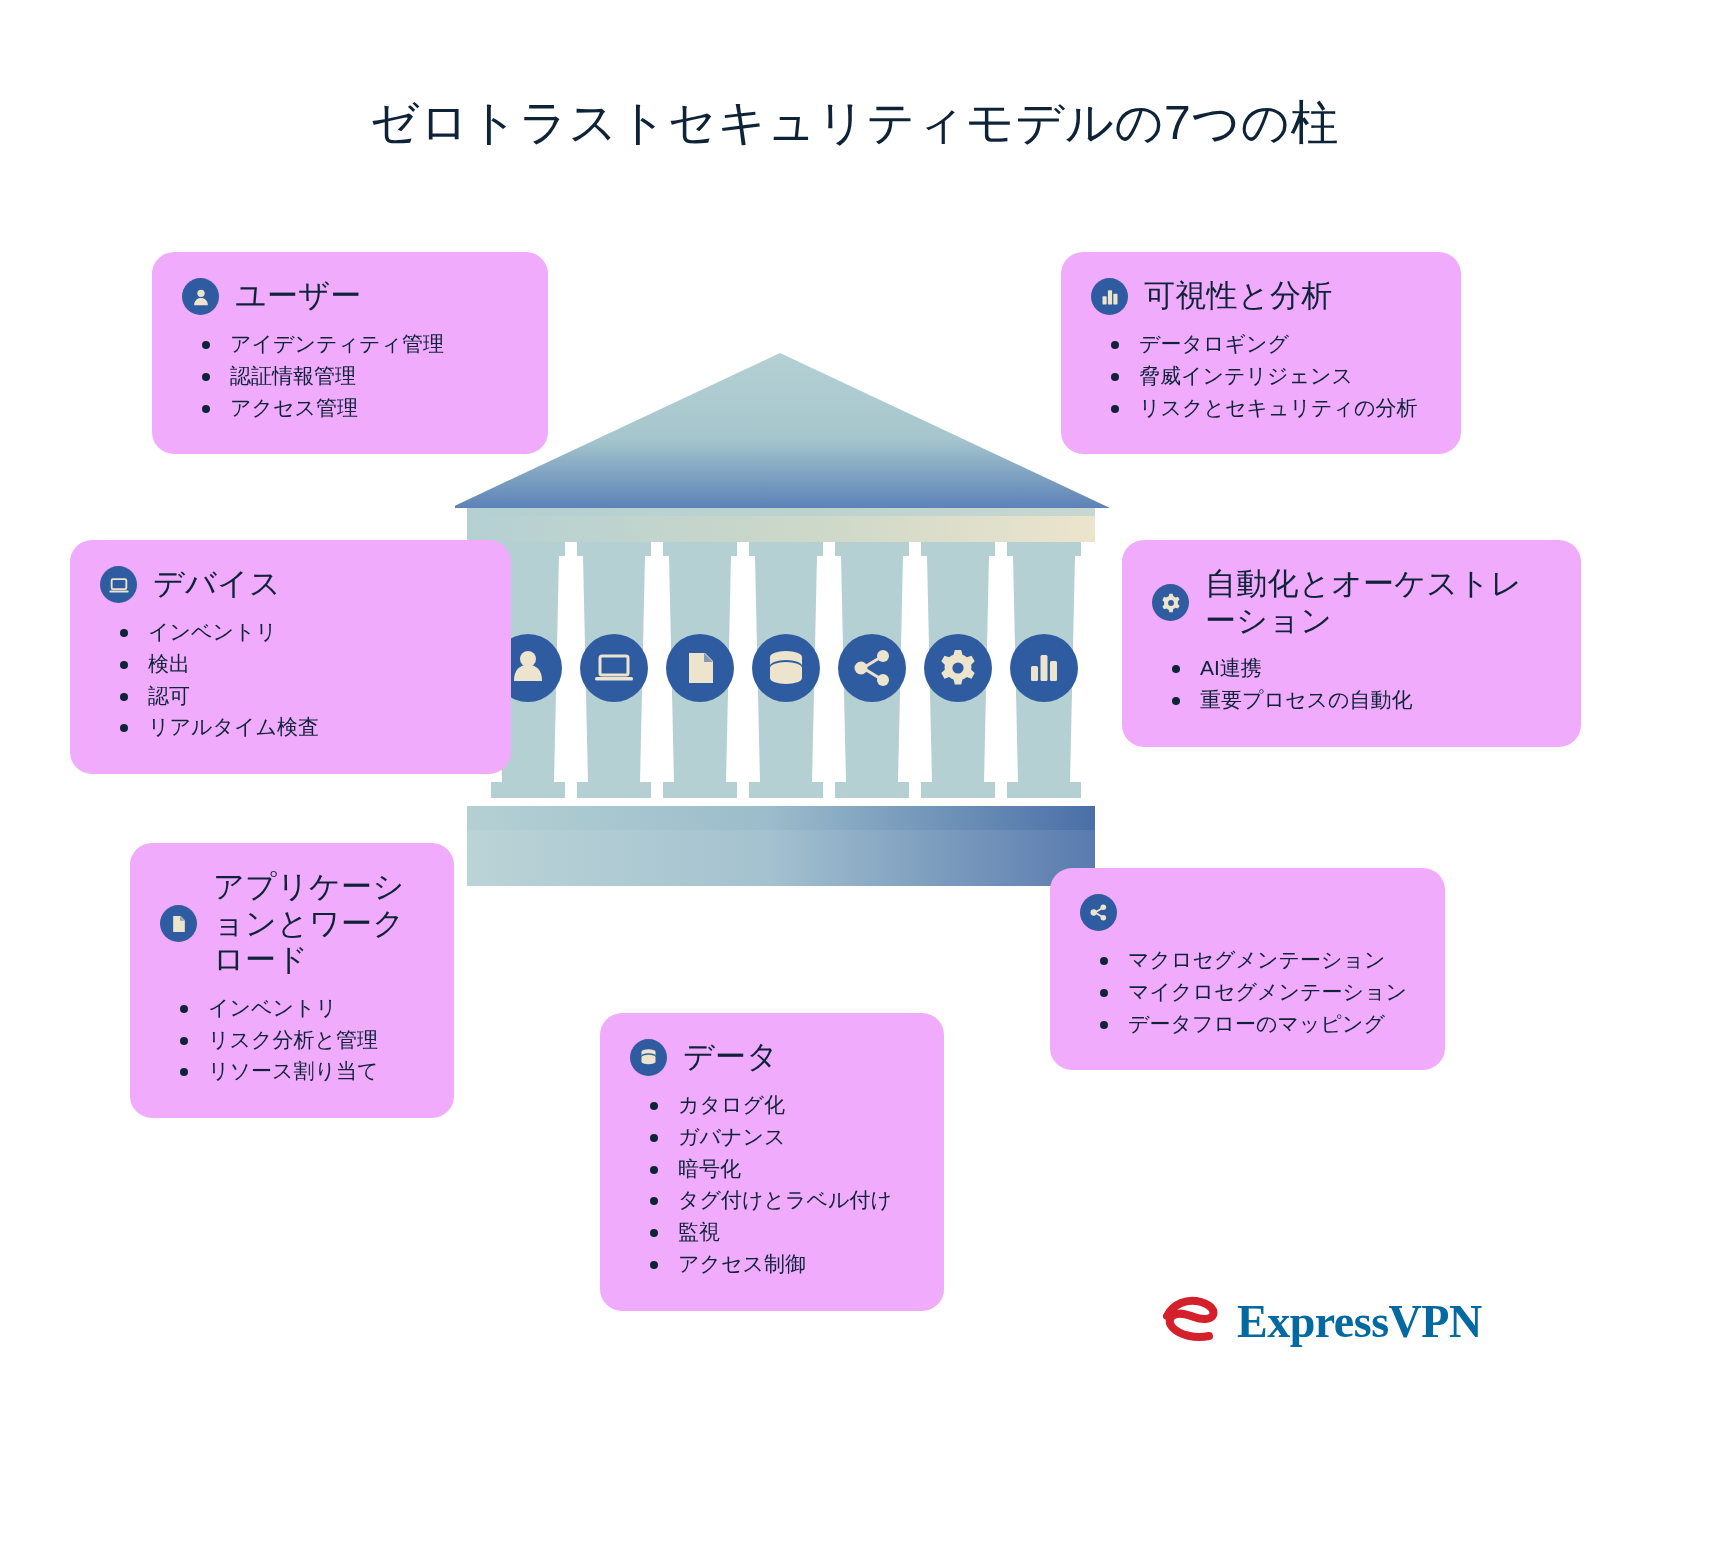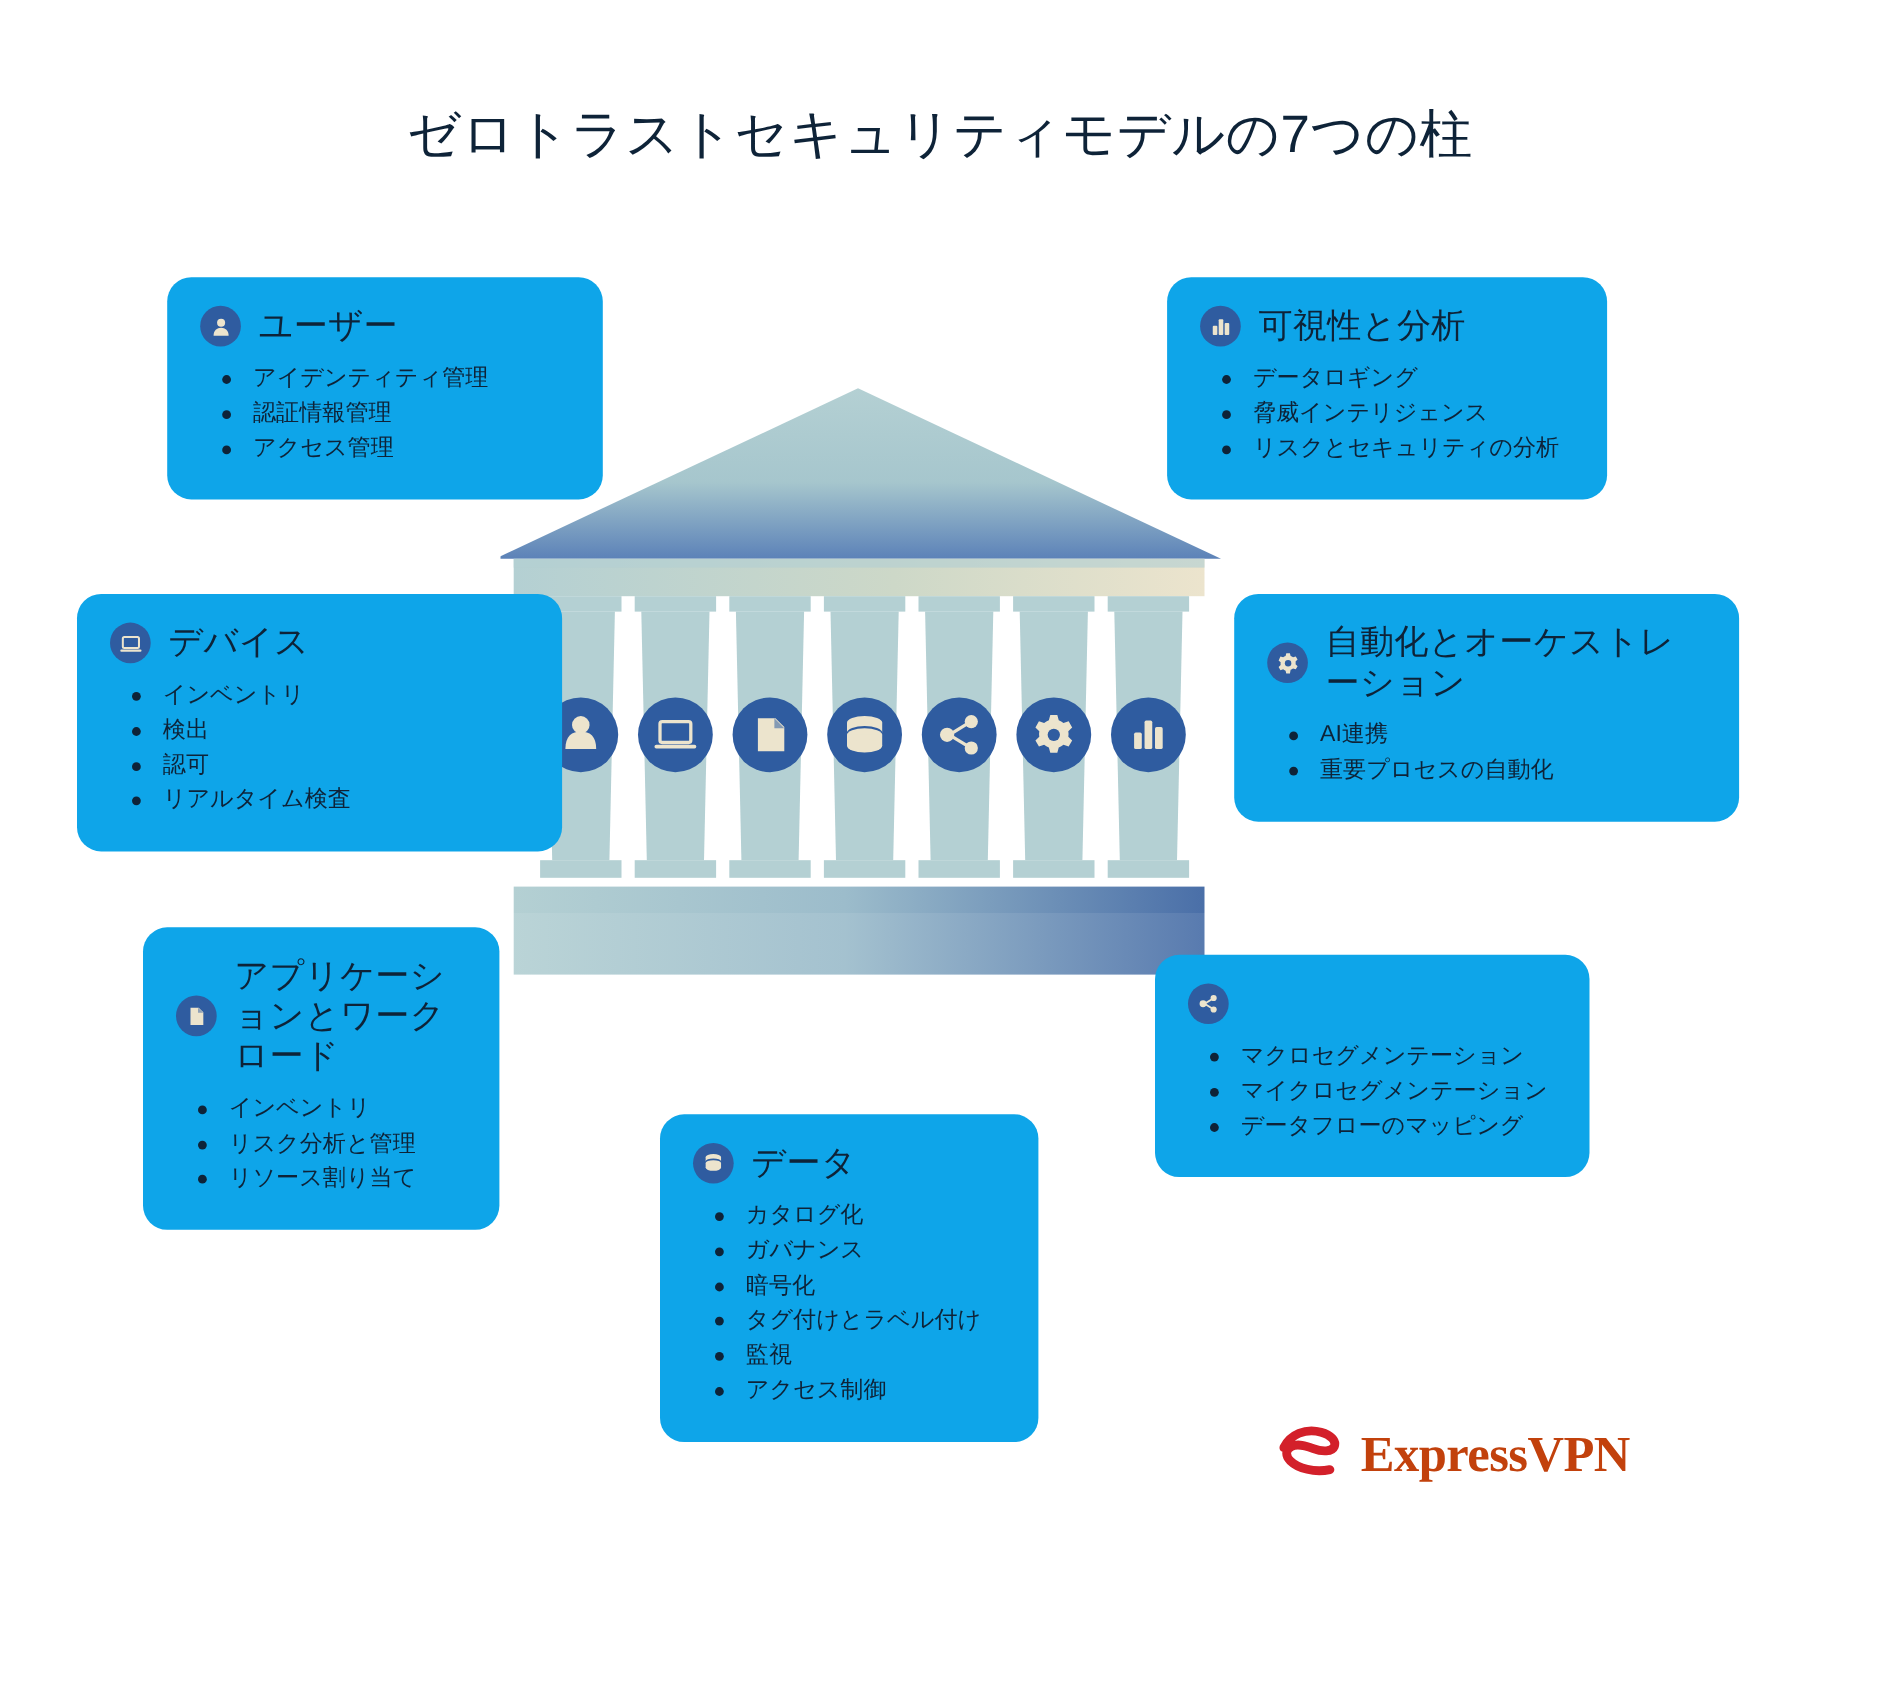"ユーザー" .card { background: #0ea5e9 -> #f0abfc }
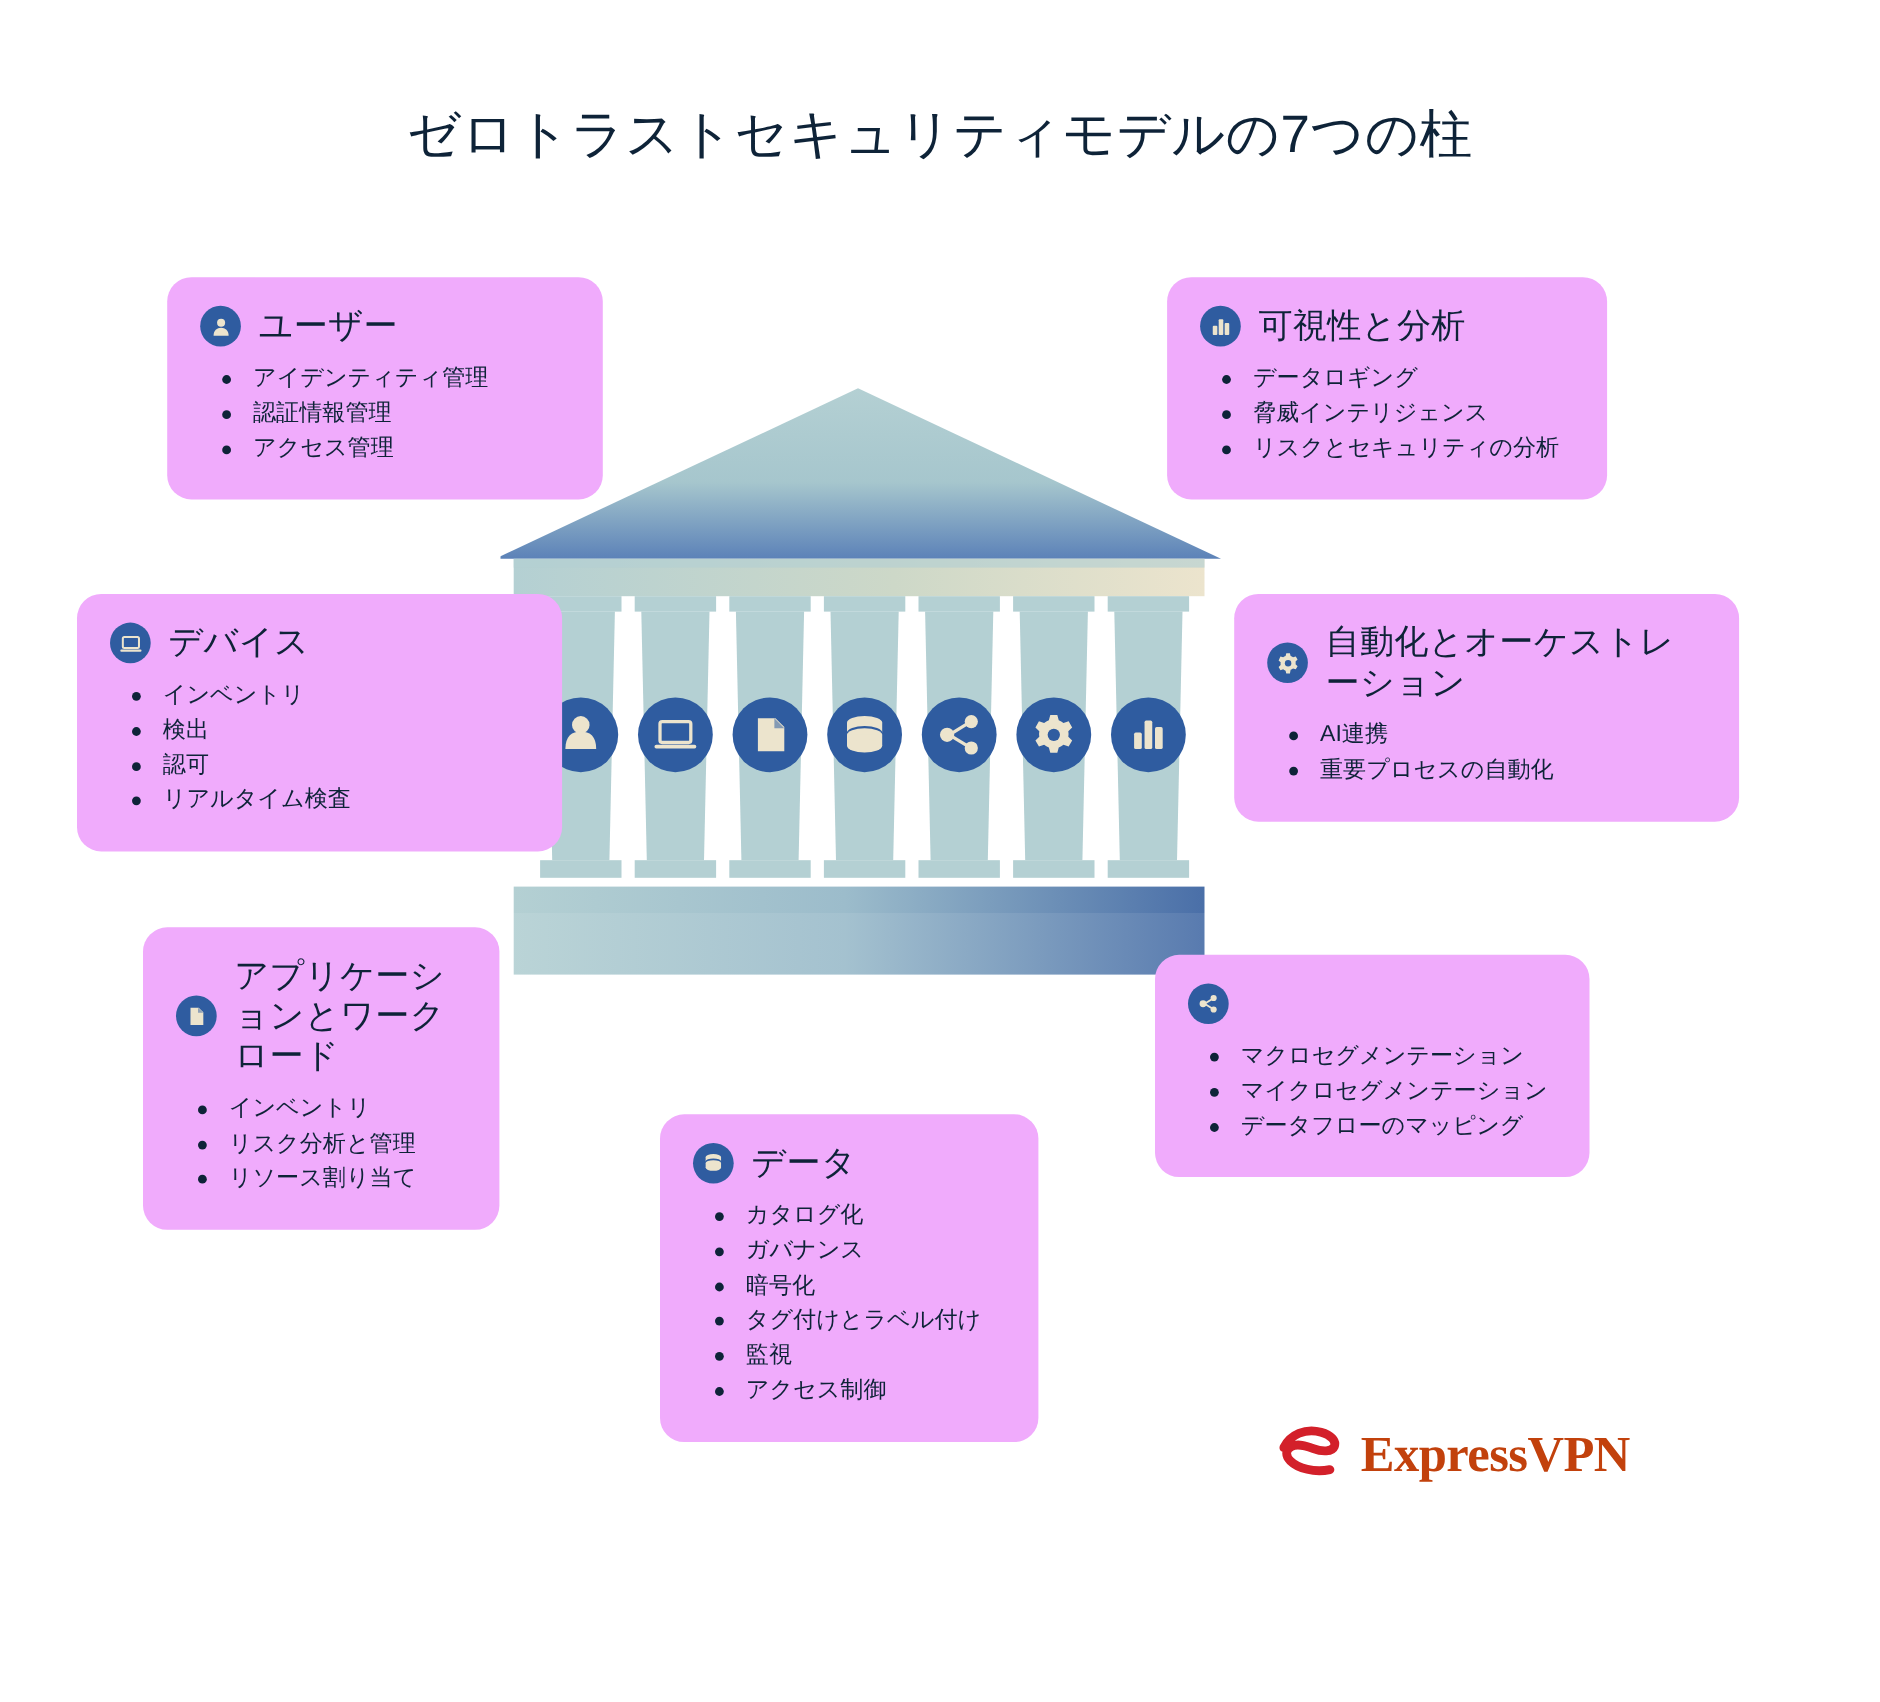"ExpressVPN" #logo-text { color: #c2410c -> #0369a1 }
